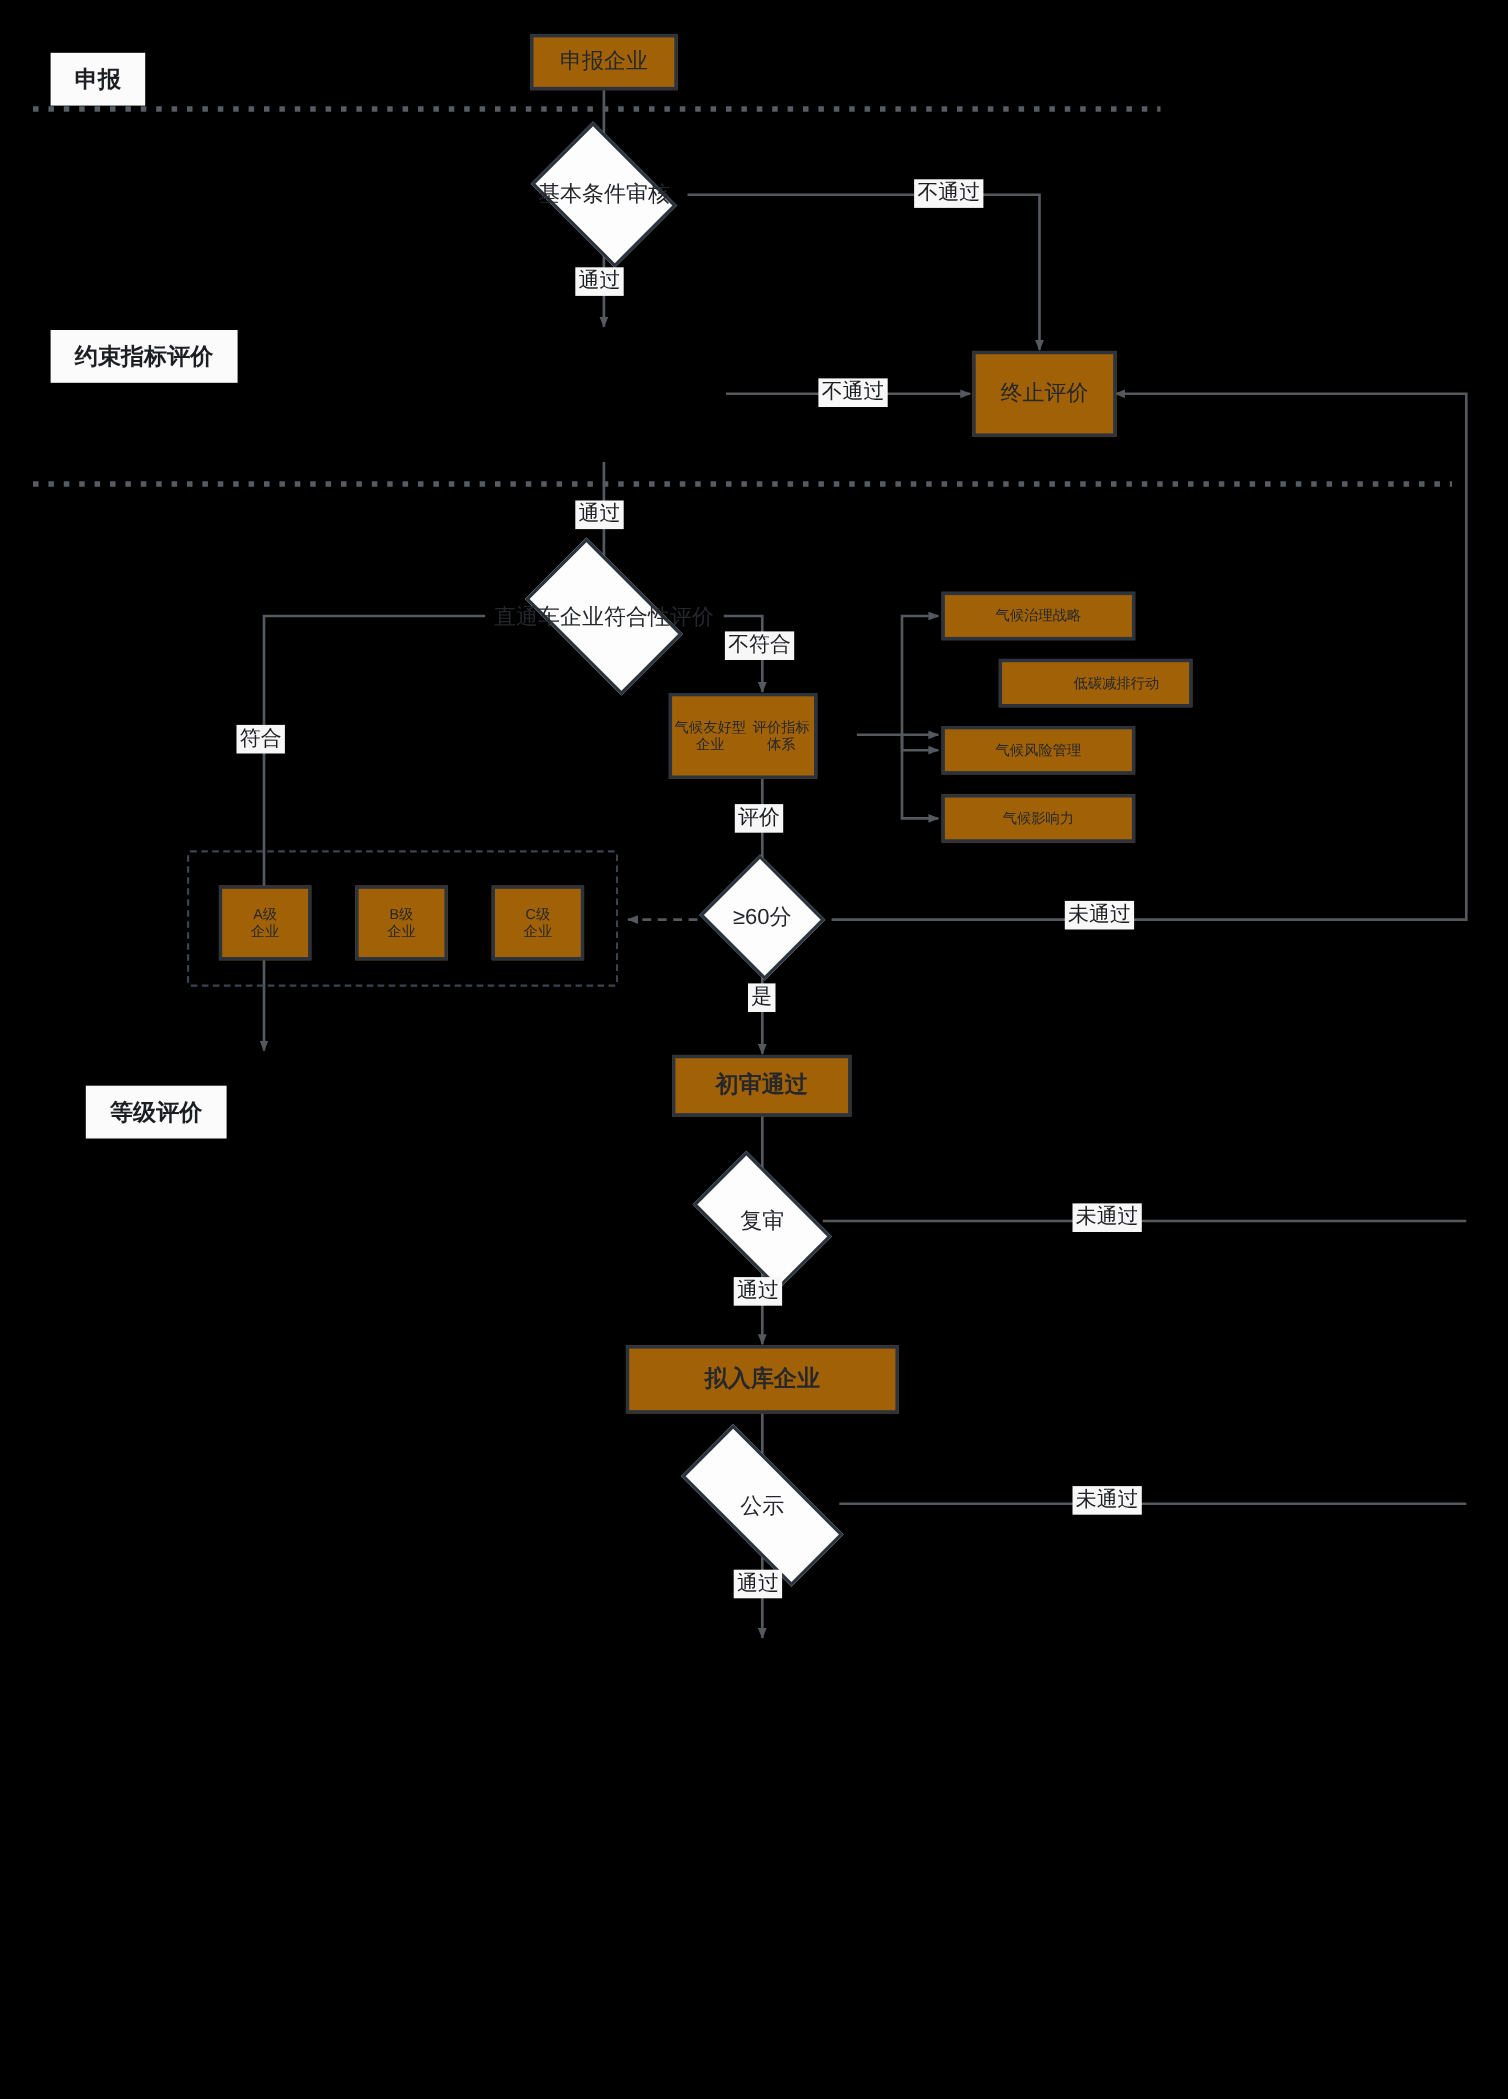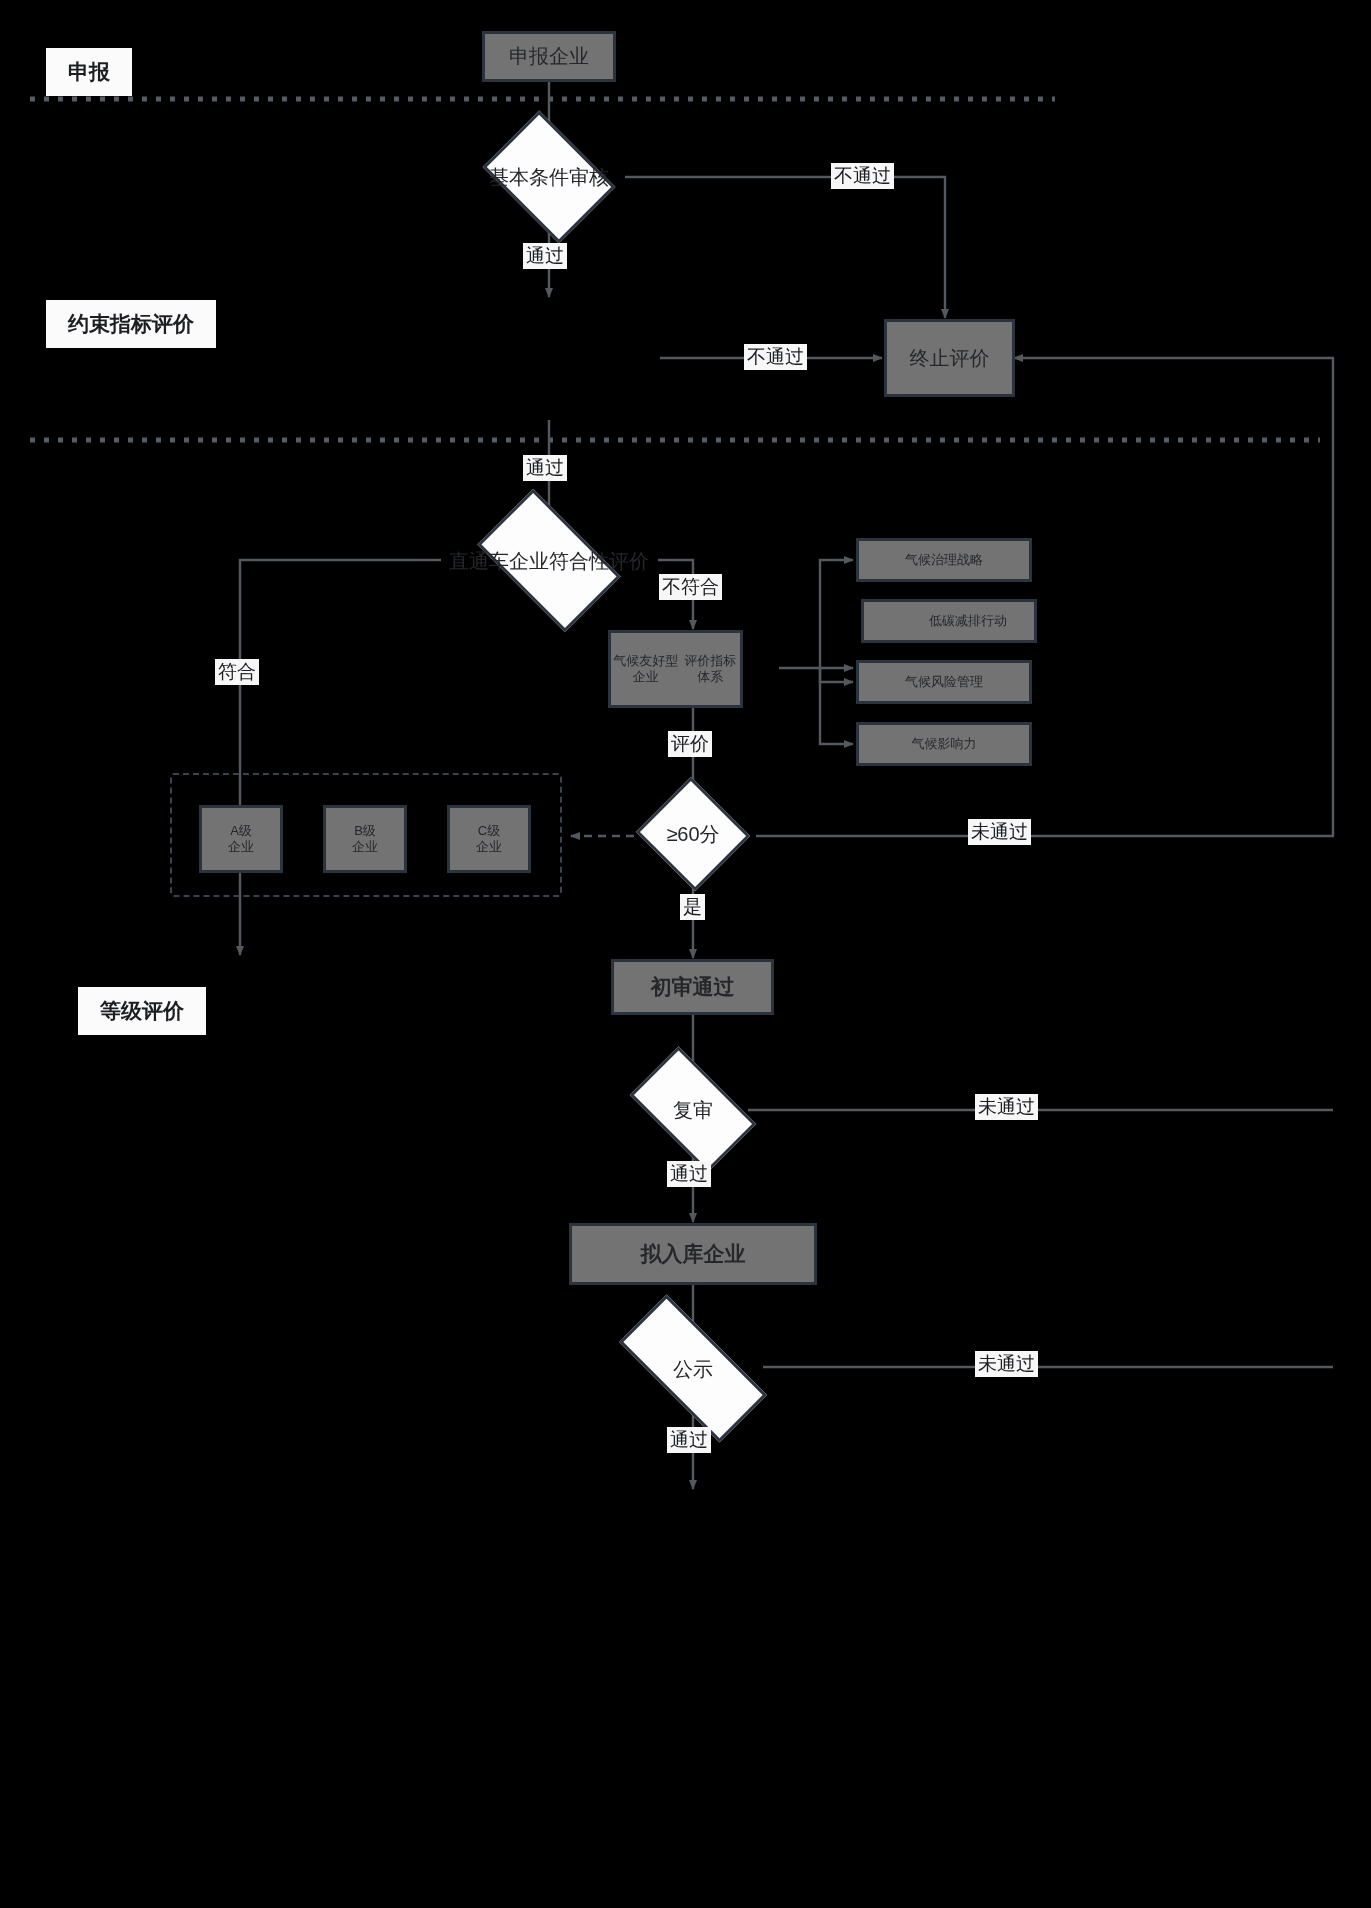"申报企业" .node { background: #737373 -> #a16207 }
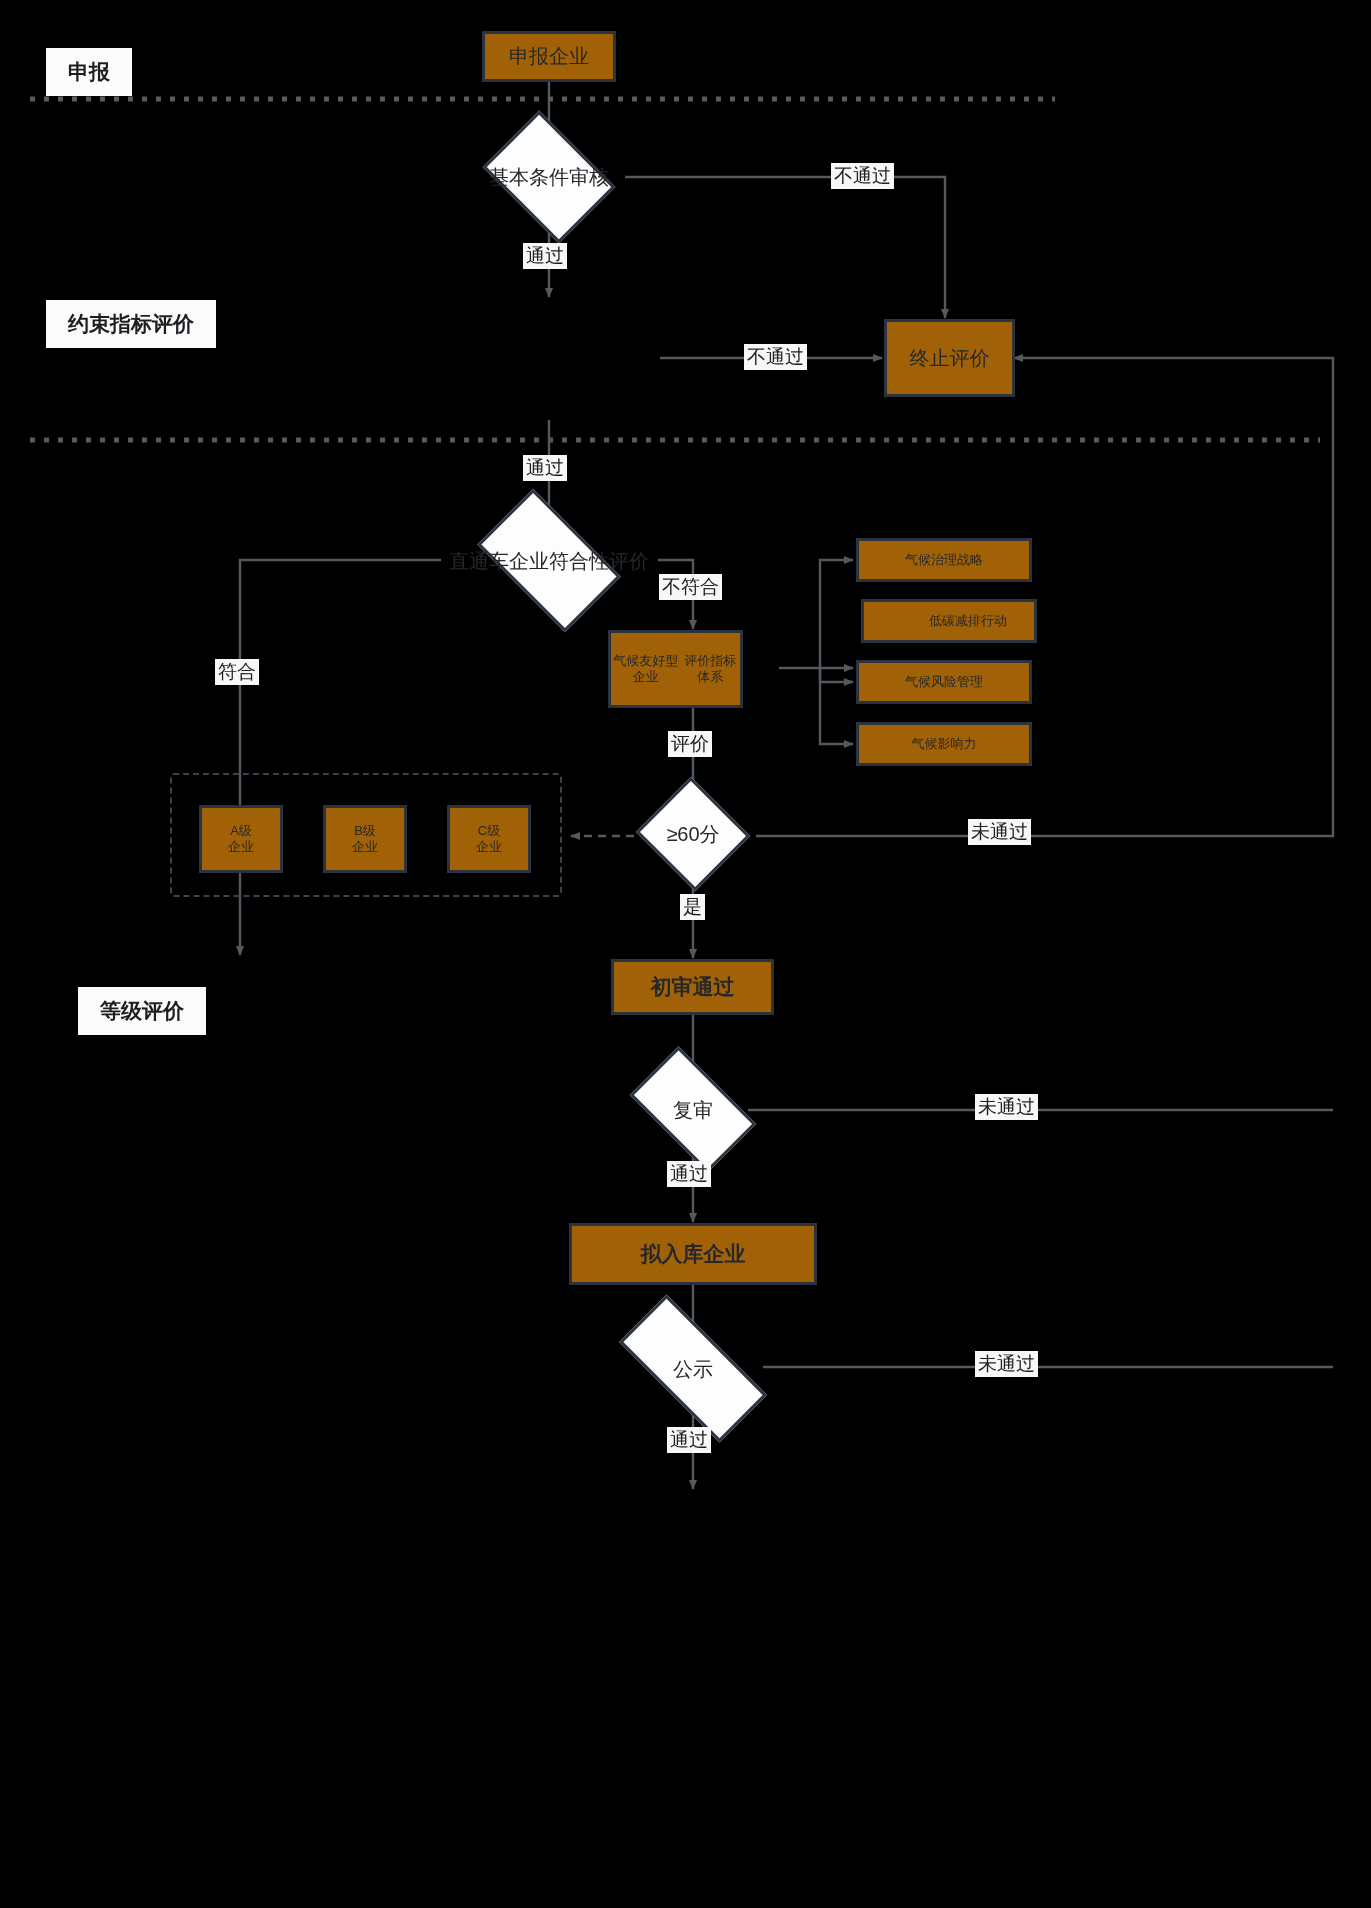"低碳减排行动" div.node { left: 861px -> 908px }
